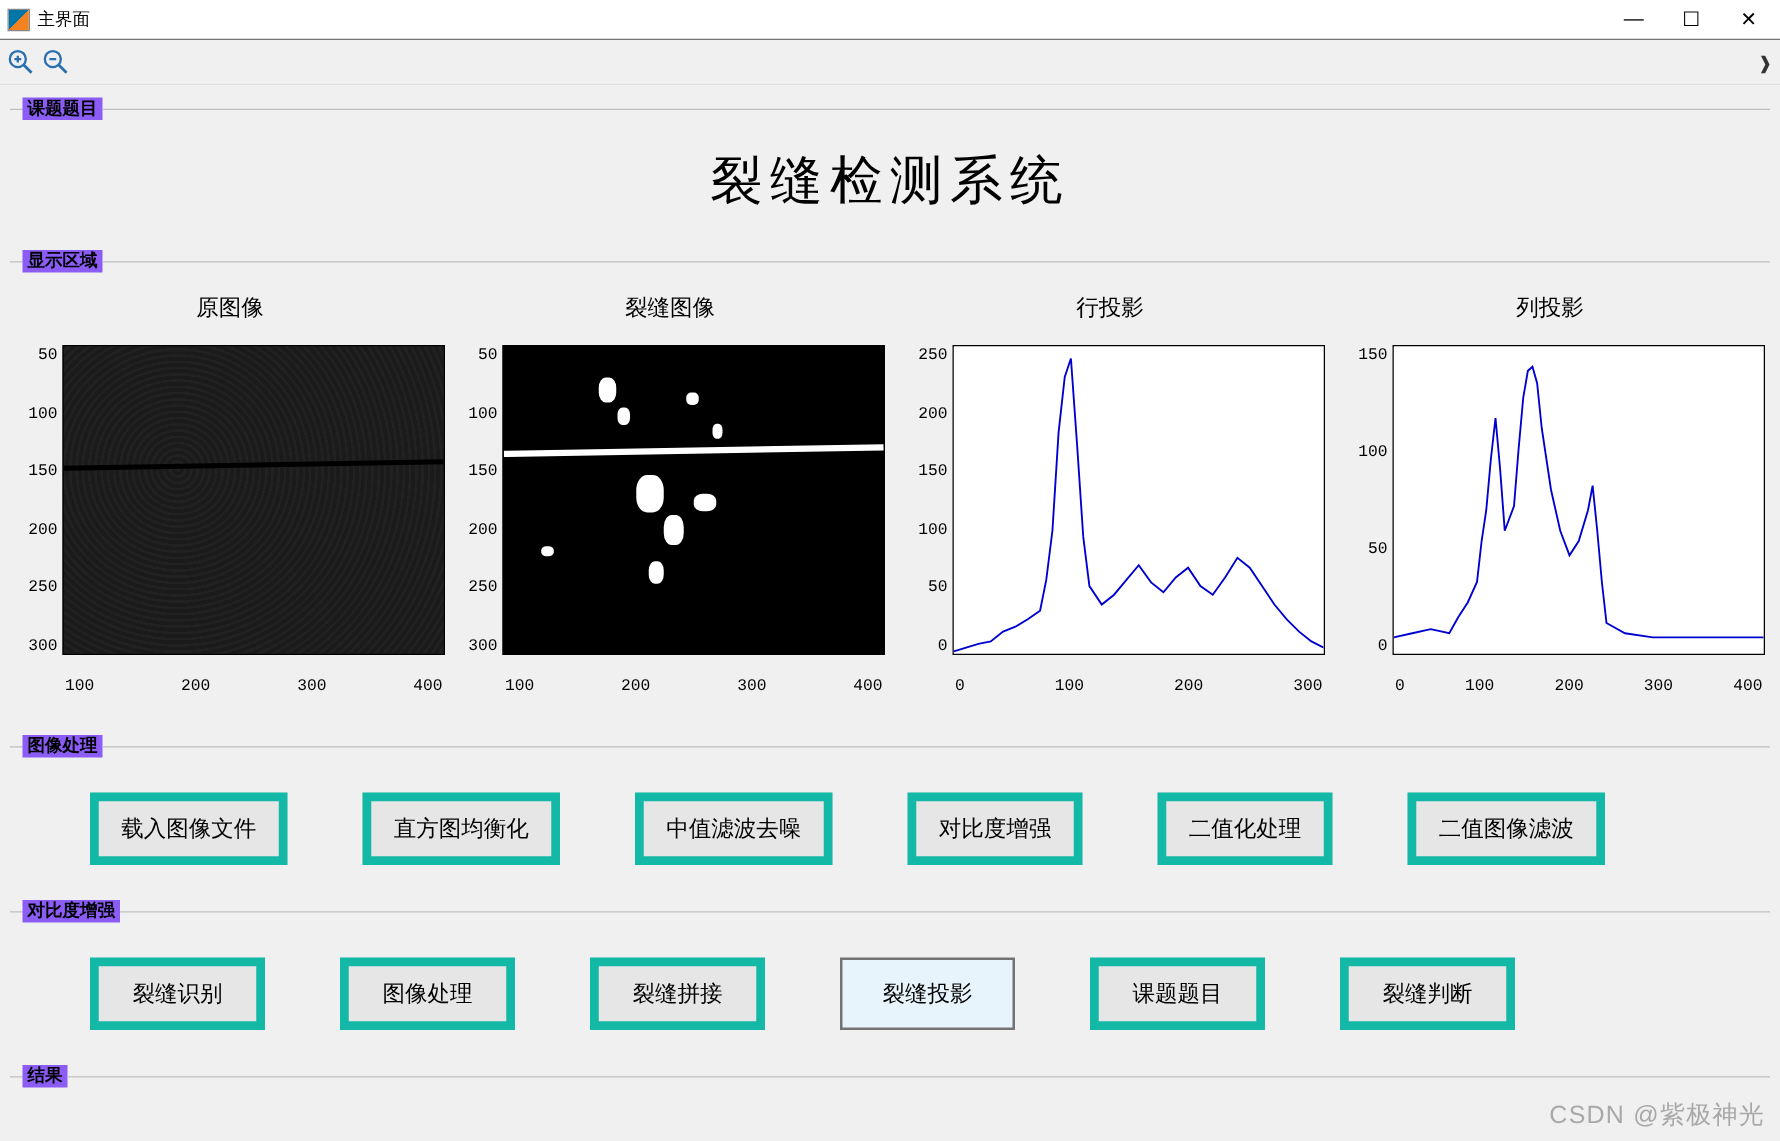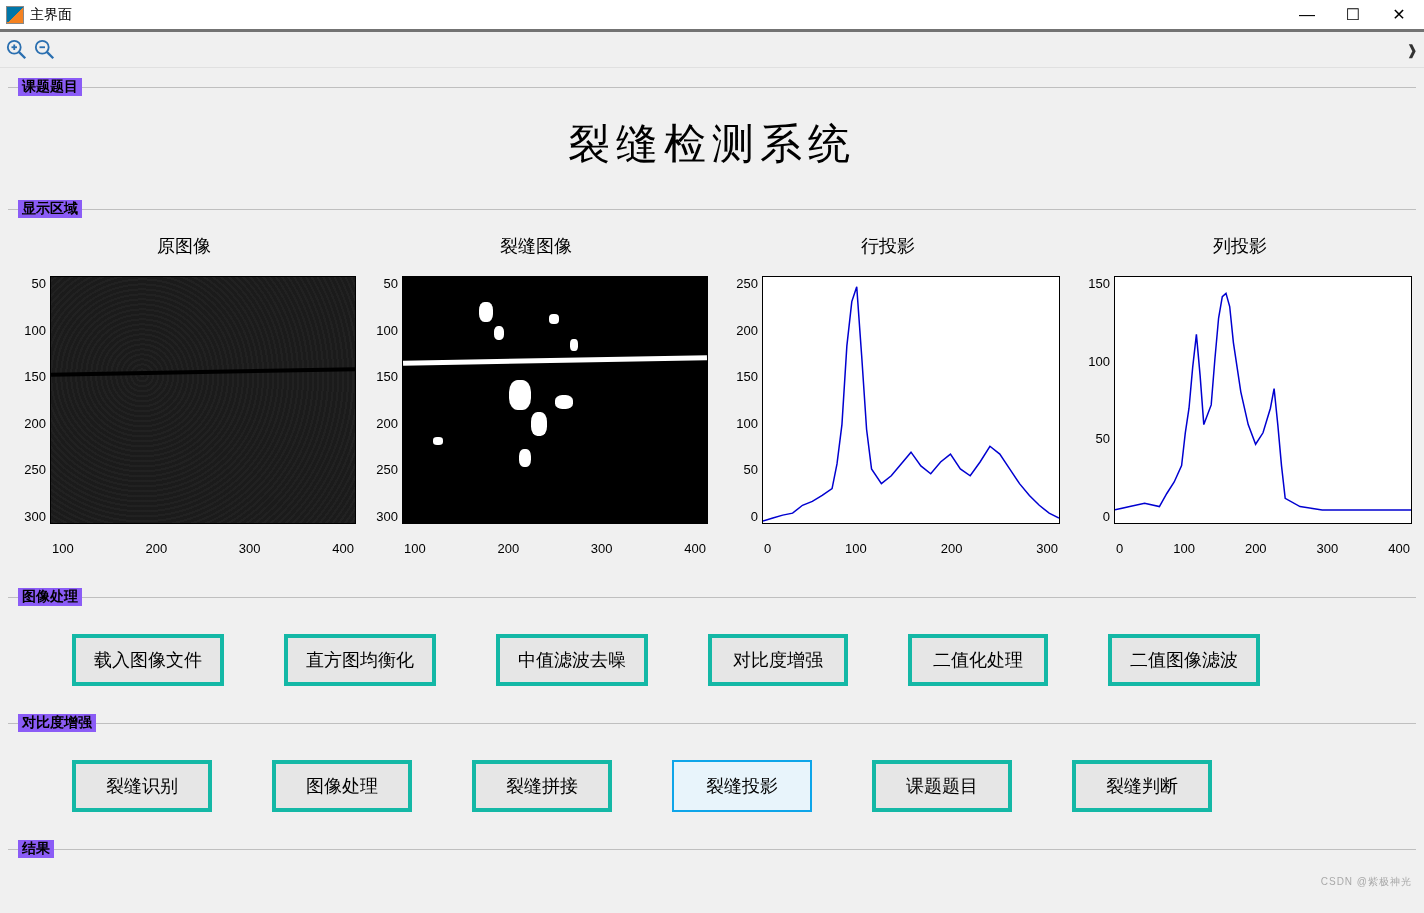"主界面" .titlebar { border-bottom: 3px solid #737373 -> 1px solid #737373 }
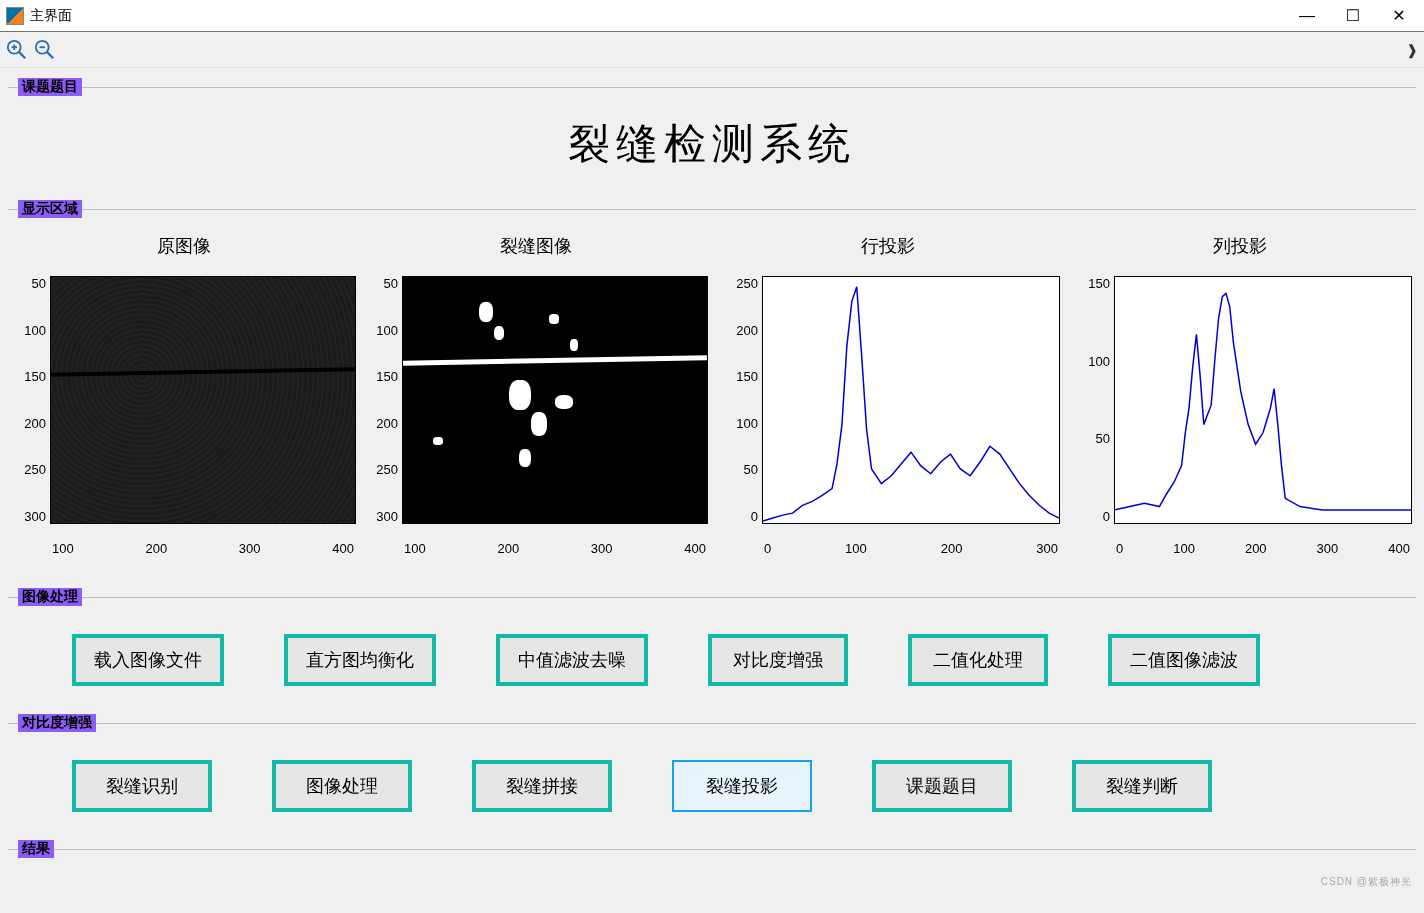"50" .axis-area { font-family: none -> Liberation Mono, monospace }
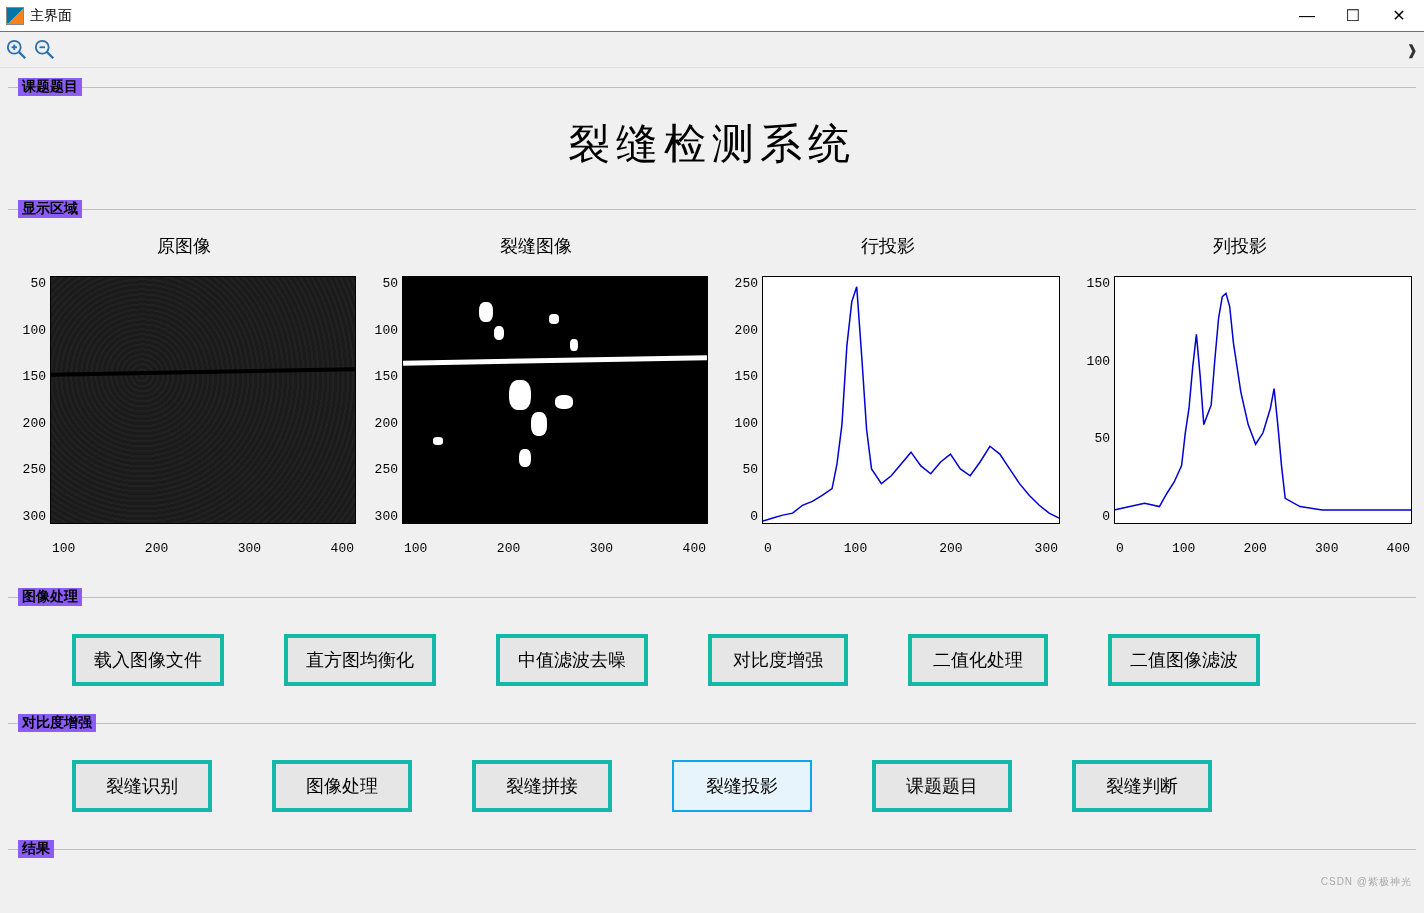"载入图像文件" .mbtn { border: 4px solid #14b8a6 -> 7px solid #14b8a6 }
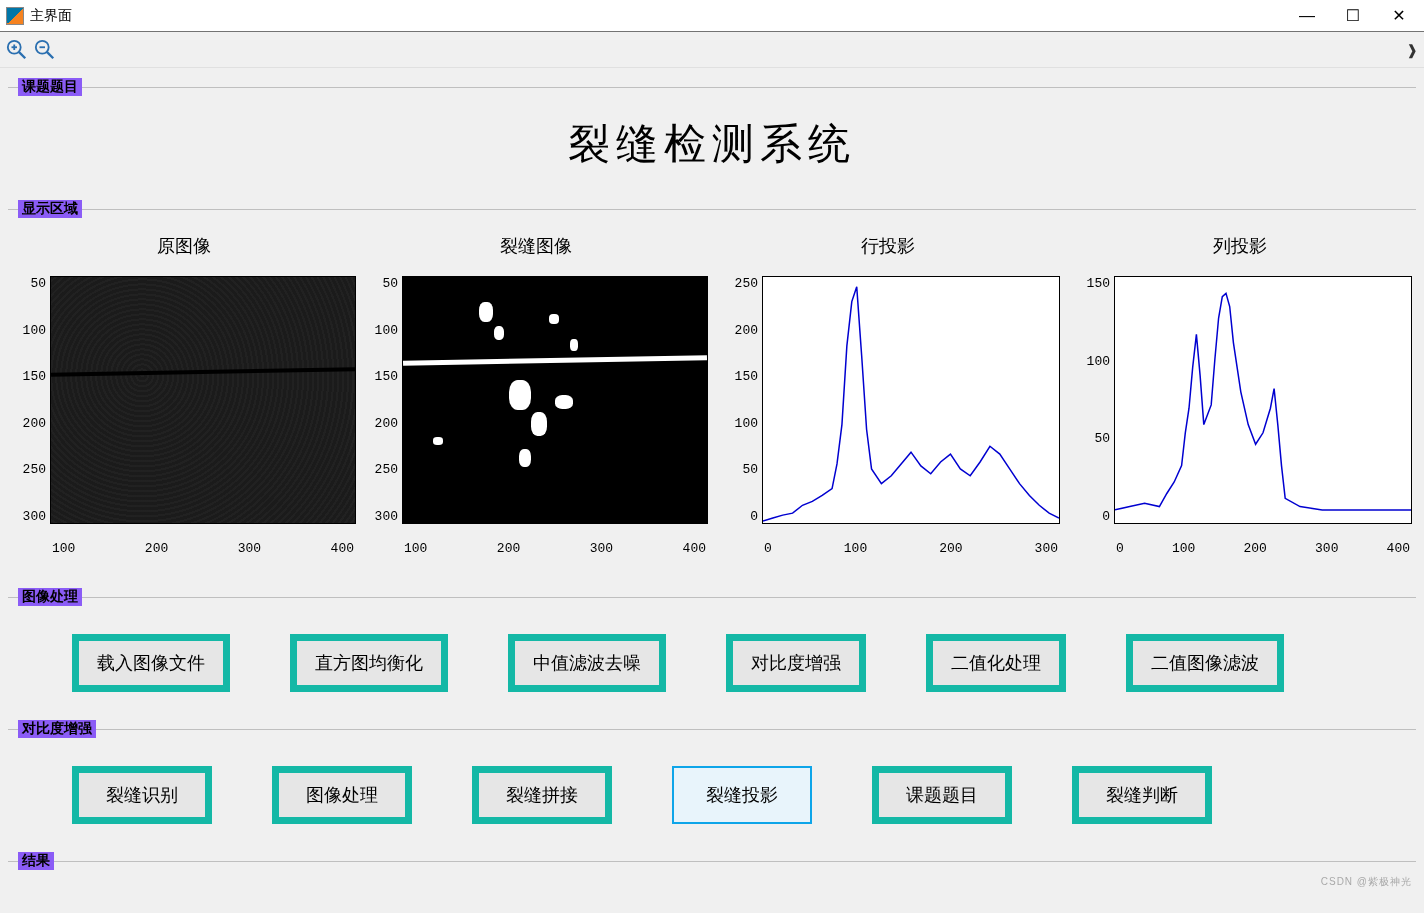"裂缝投影" .mbtn.active { border: 2px solid #0ea5e9 -> 2px solid #737373 }
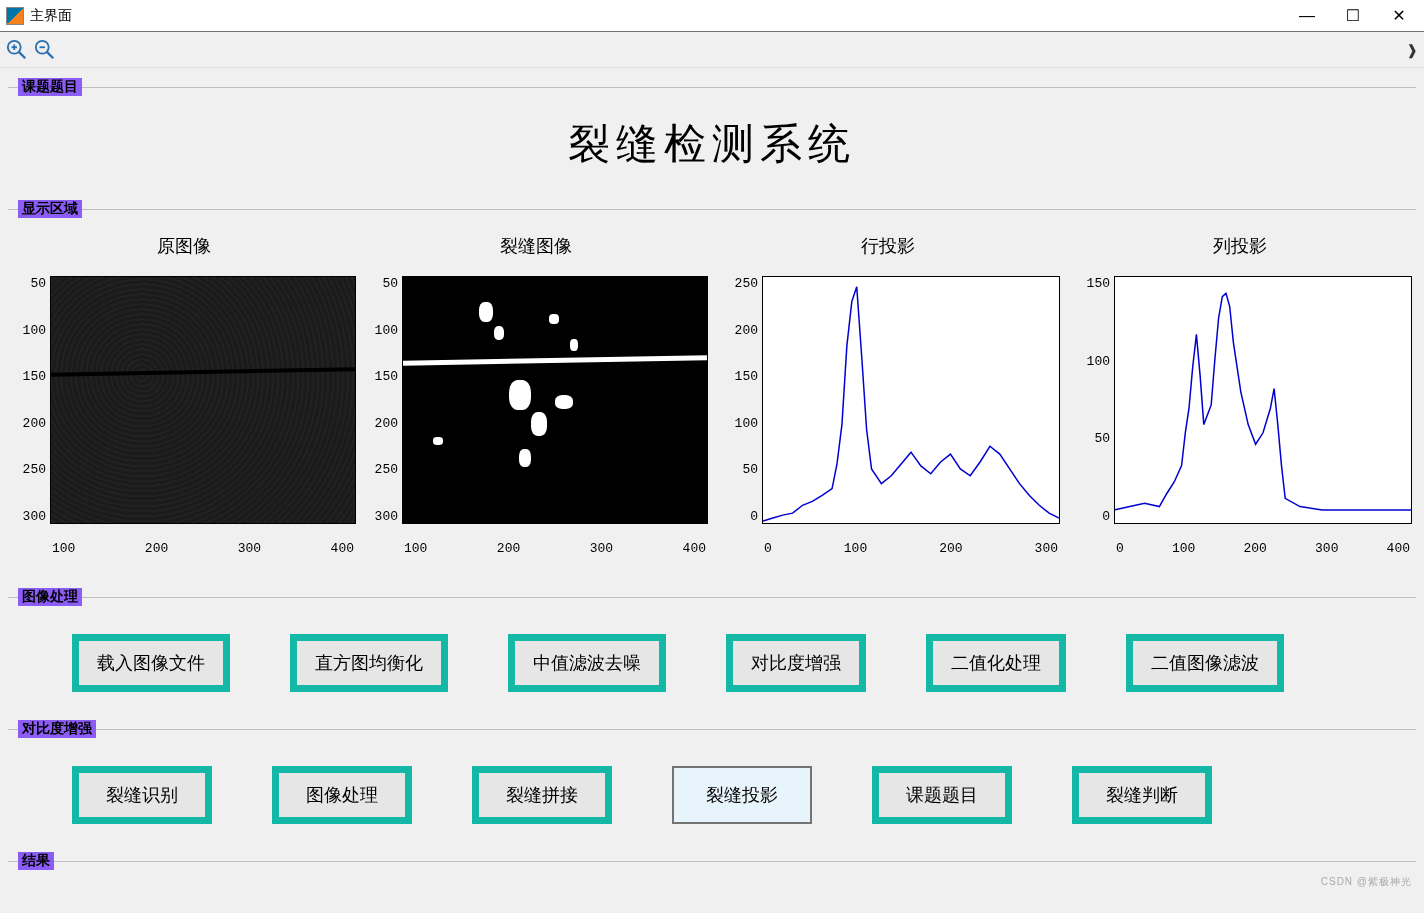"CSDN @紫极神光" .watermark { bottom: 24px -> 8px; font-size: 10px -> 20px }
